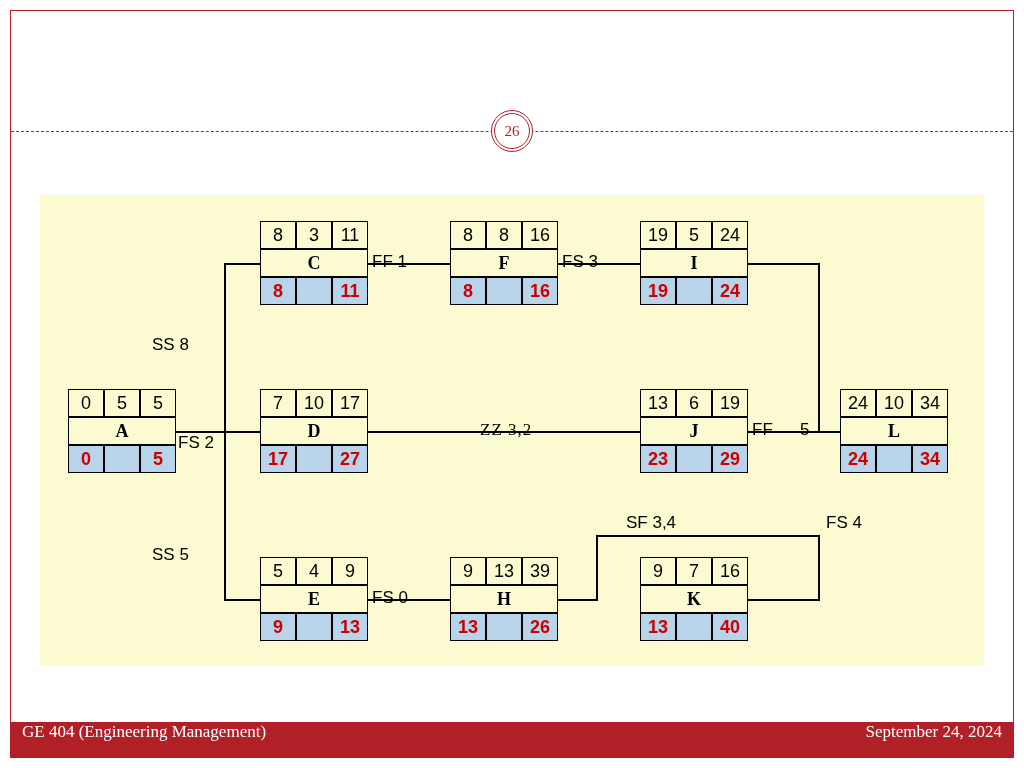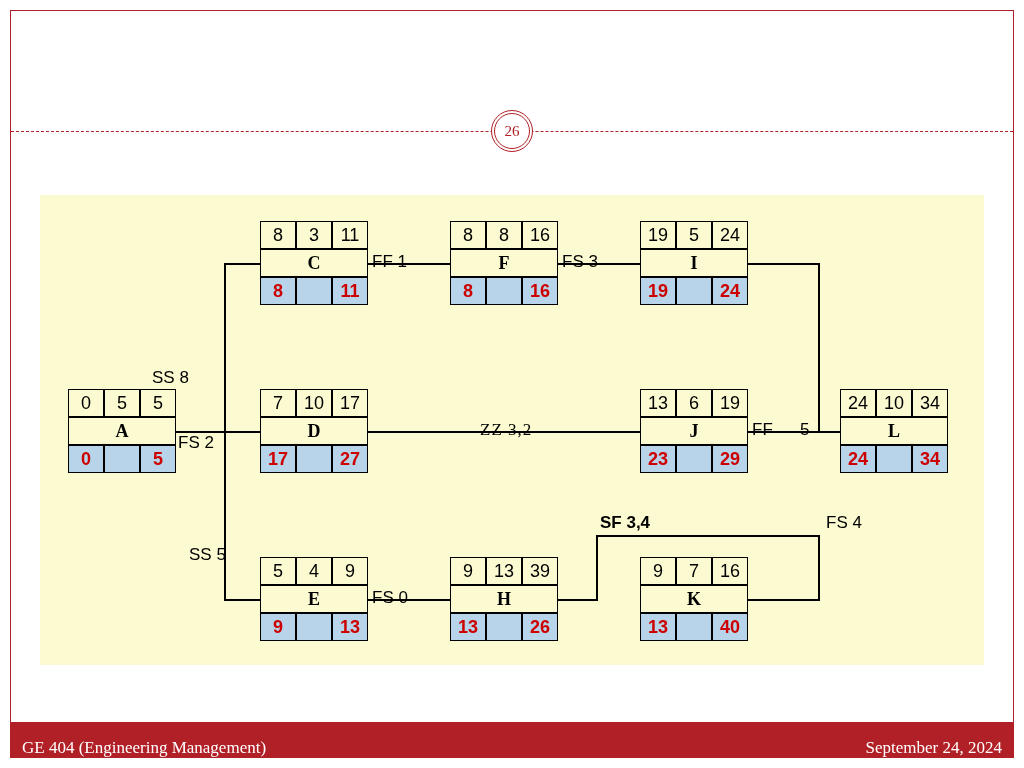"SS 8" div.rel { margin-top: 33px -> none }
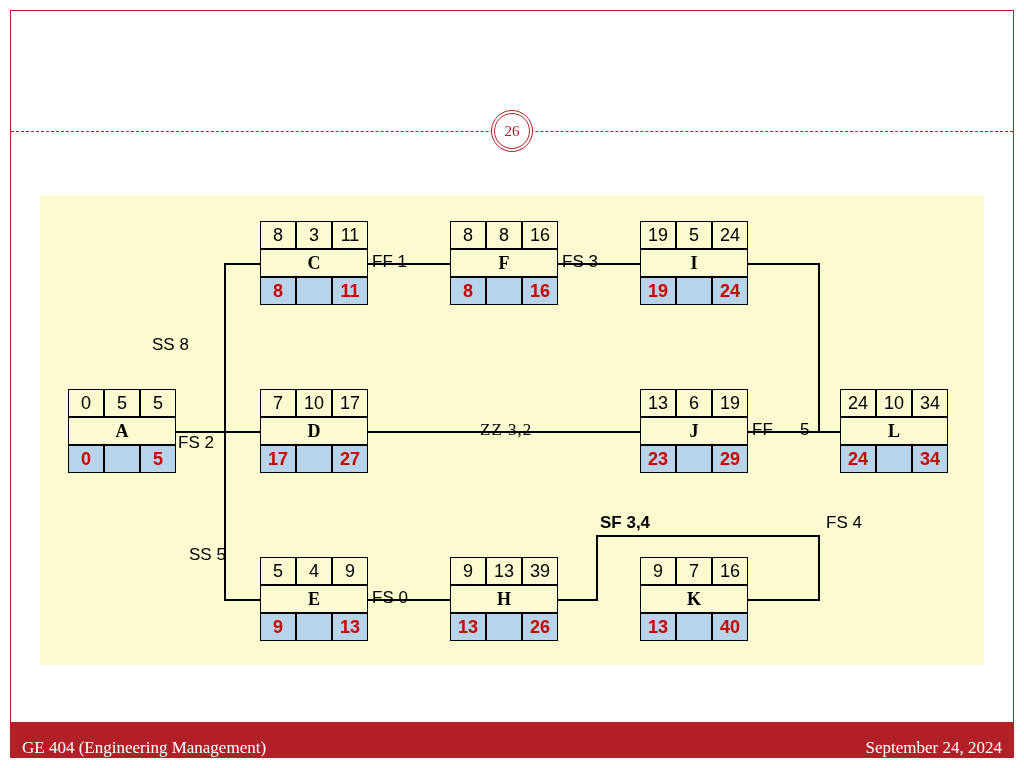"SF 3,4" div.rel { font-weight: bold -> none; left: 560px -> 586px }
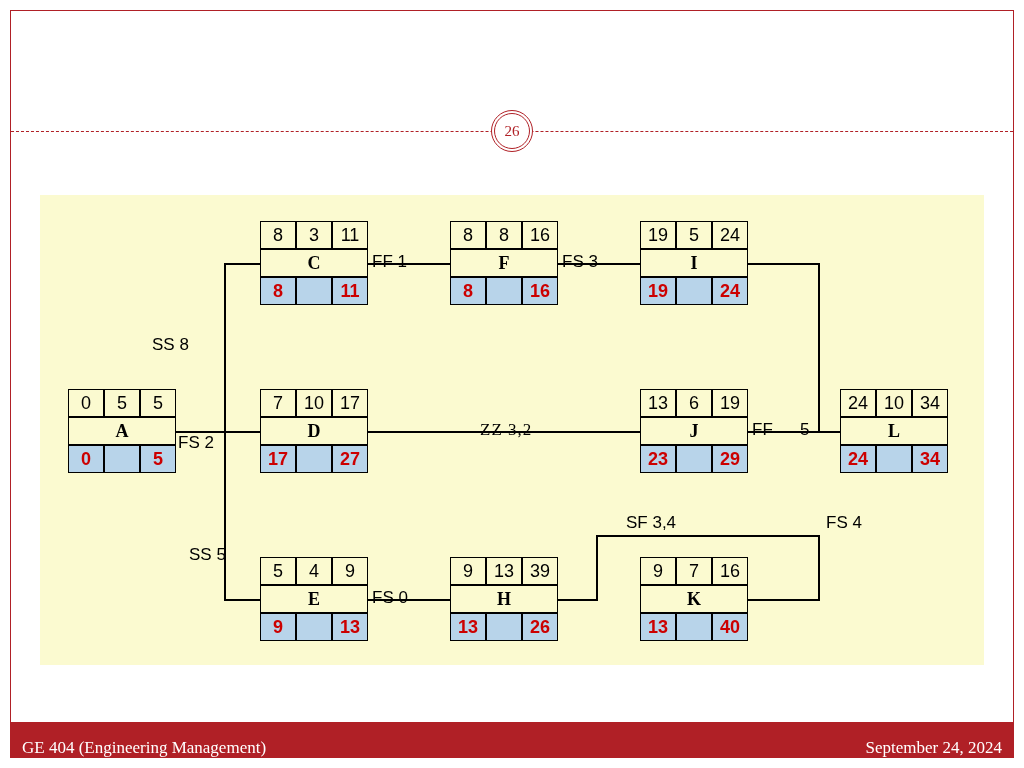"SS 5" div.rel { margin-left: 37px -> none }
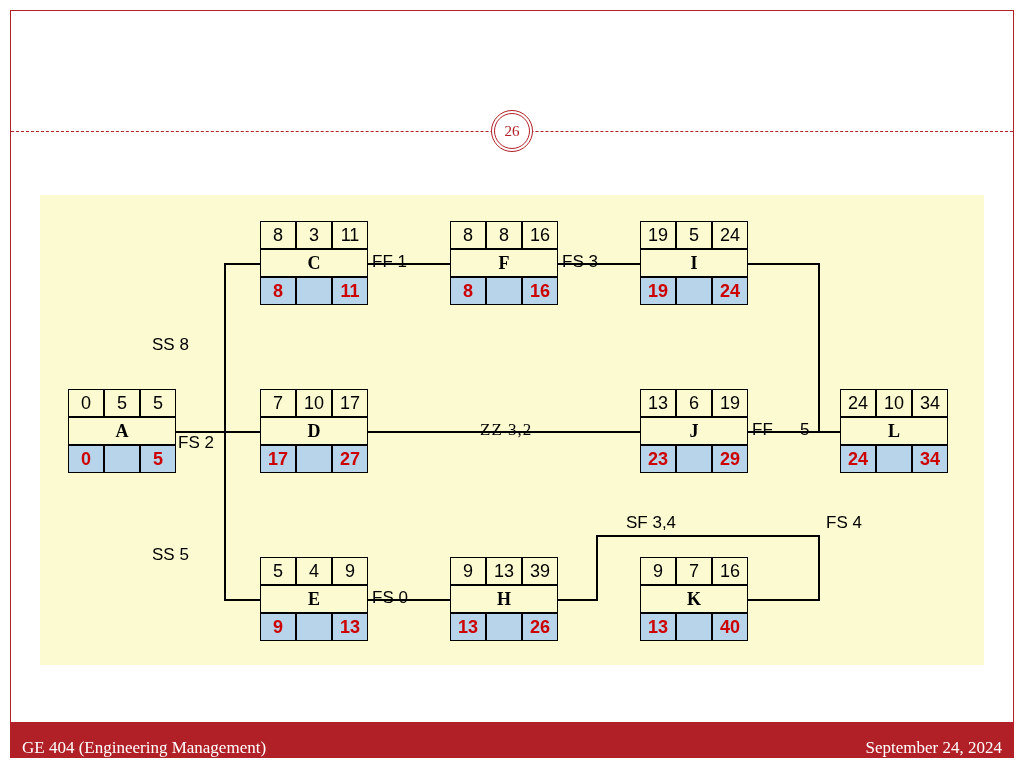"GE 404 (Engineering Management)" .footer { align-items: flex-end -> flex-start }
